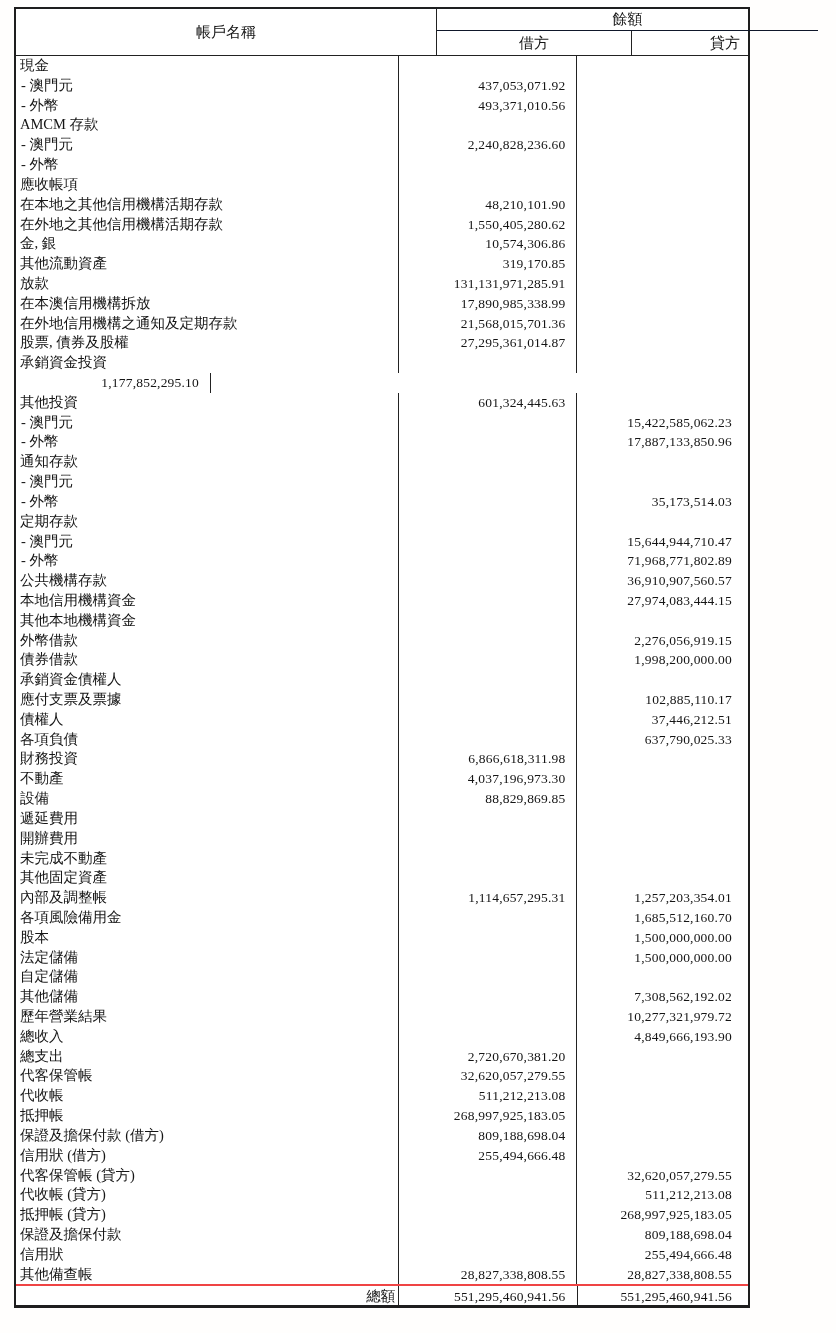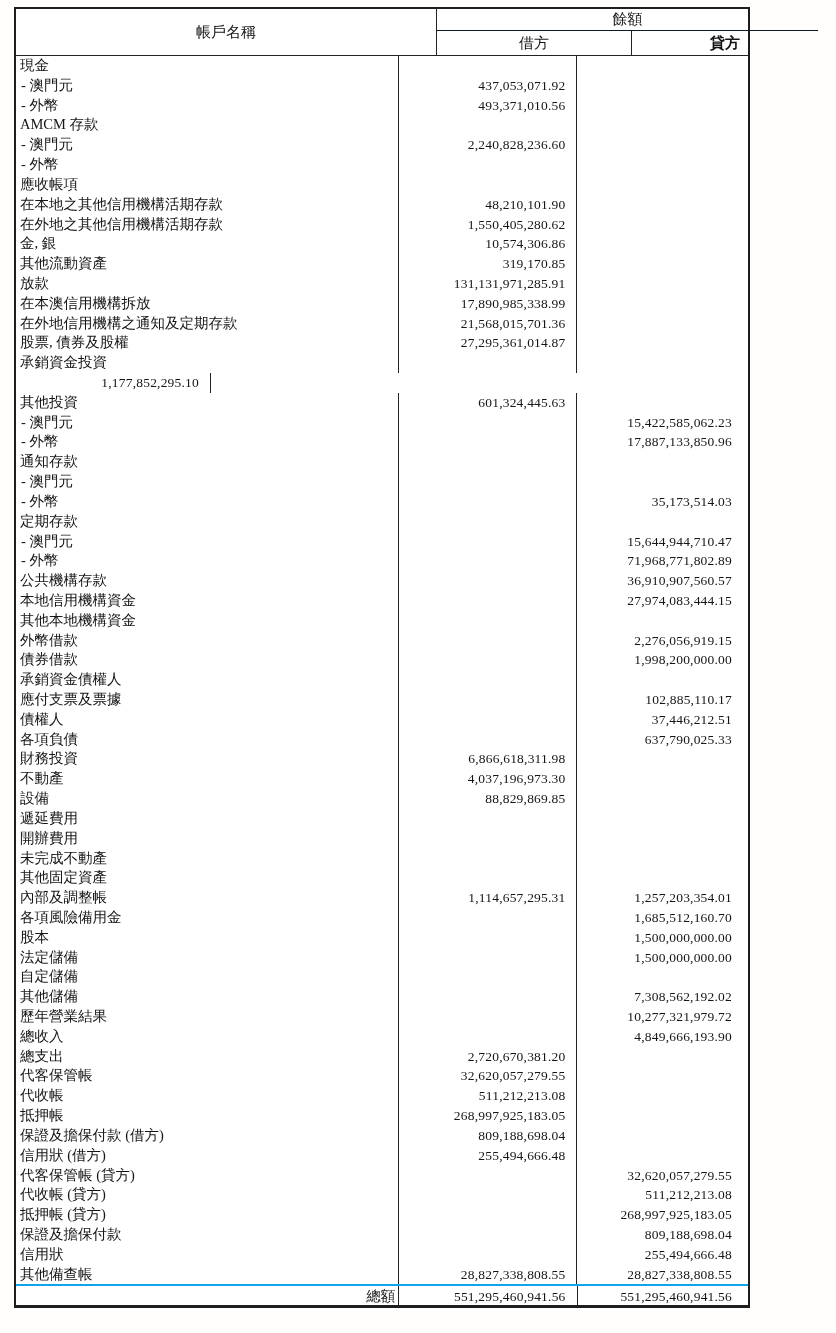"貸方" .h-credit { font-weight: bold -> none }
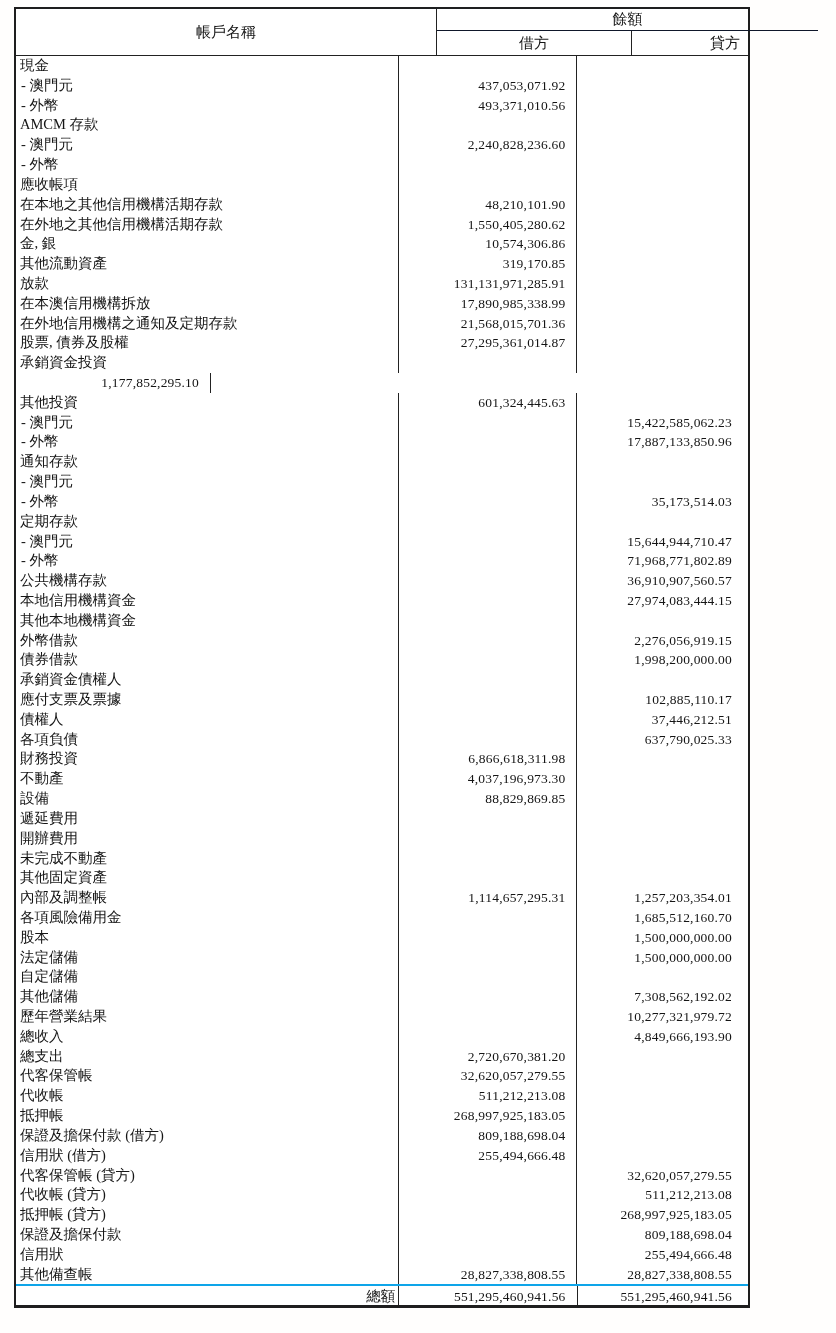"總額" .trow.total { border-top: 2px solid #0ea5e9 -> 2px solid #ef4444 }
